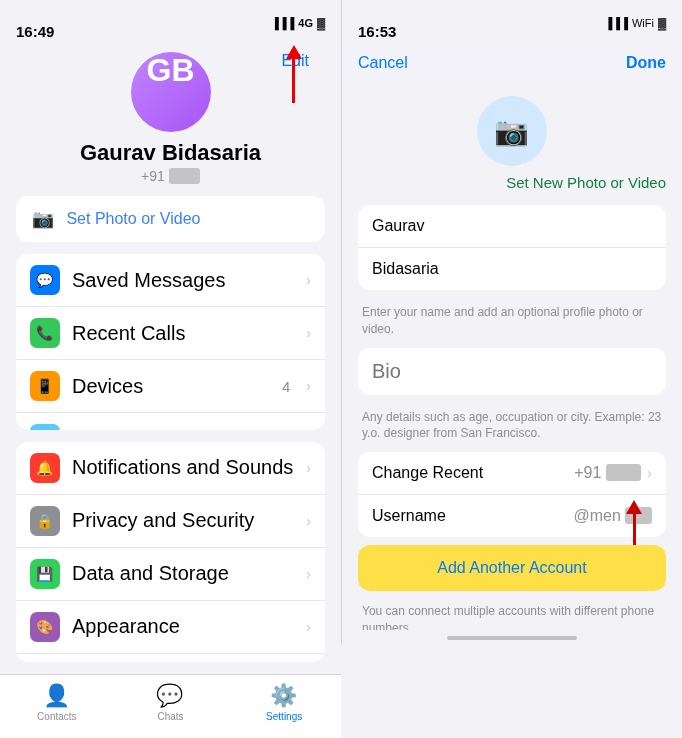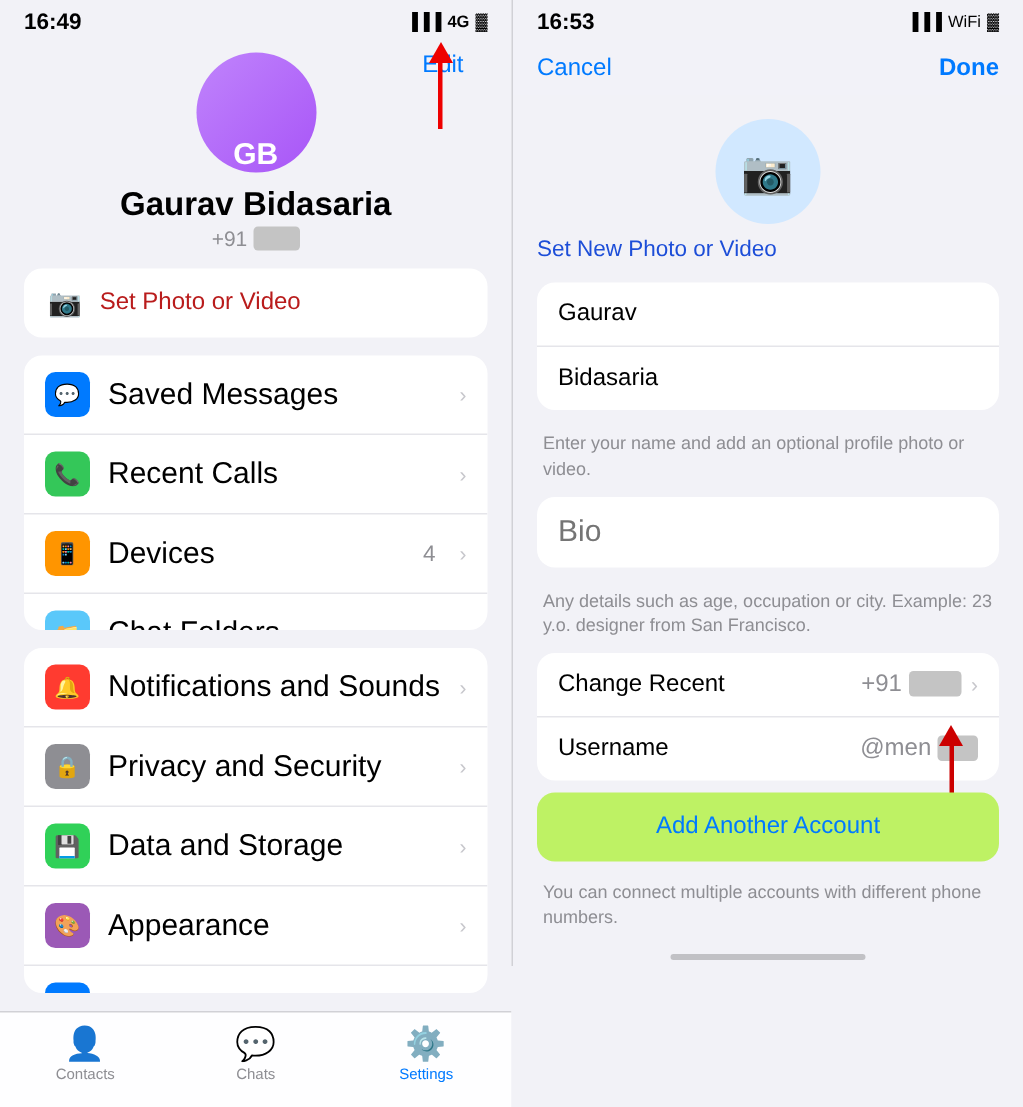"16:49" .status-time { margin-top: none -> 17px }
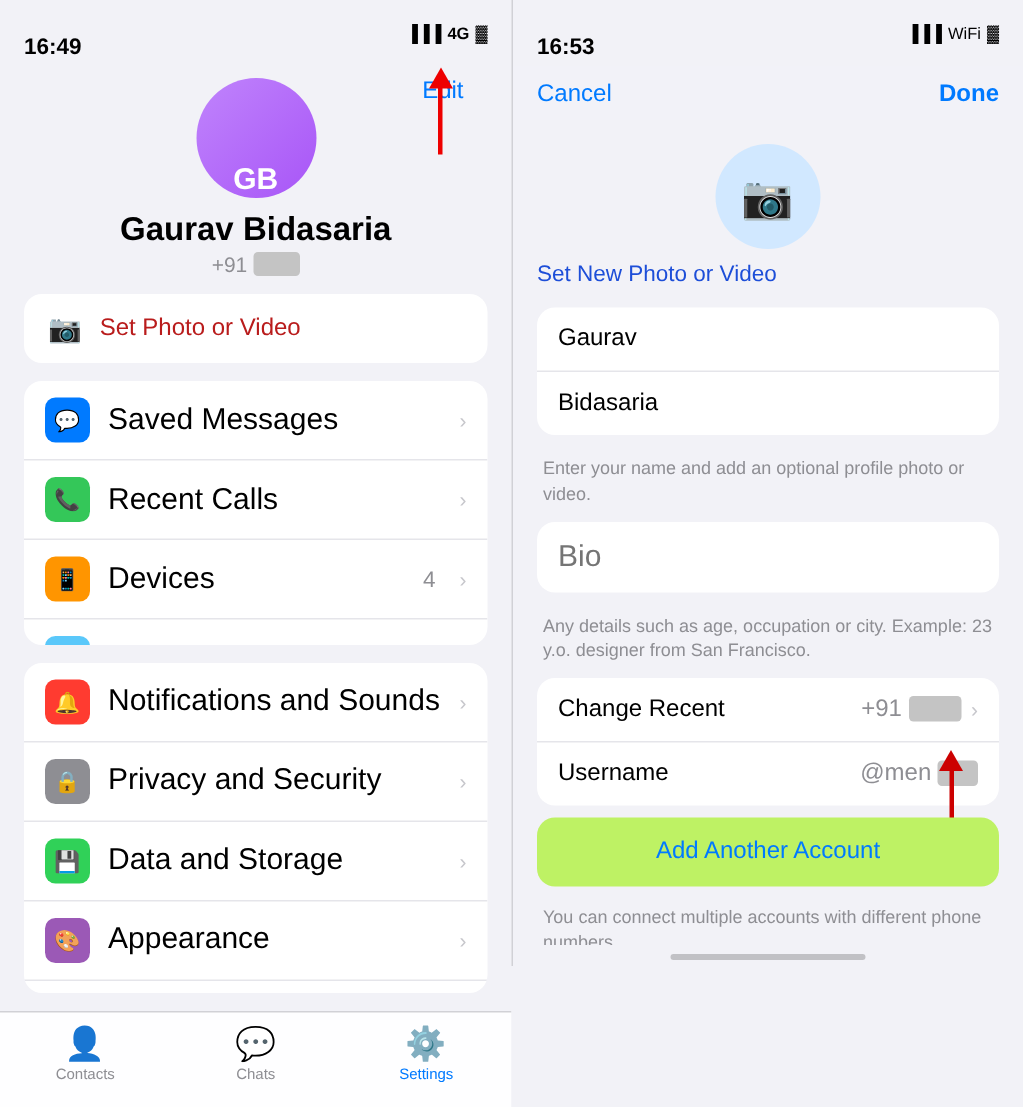"GB" .avatar-circle { align-items: flex-end -> flex-start; font-size: 20px -> 32px }
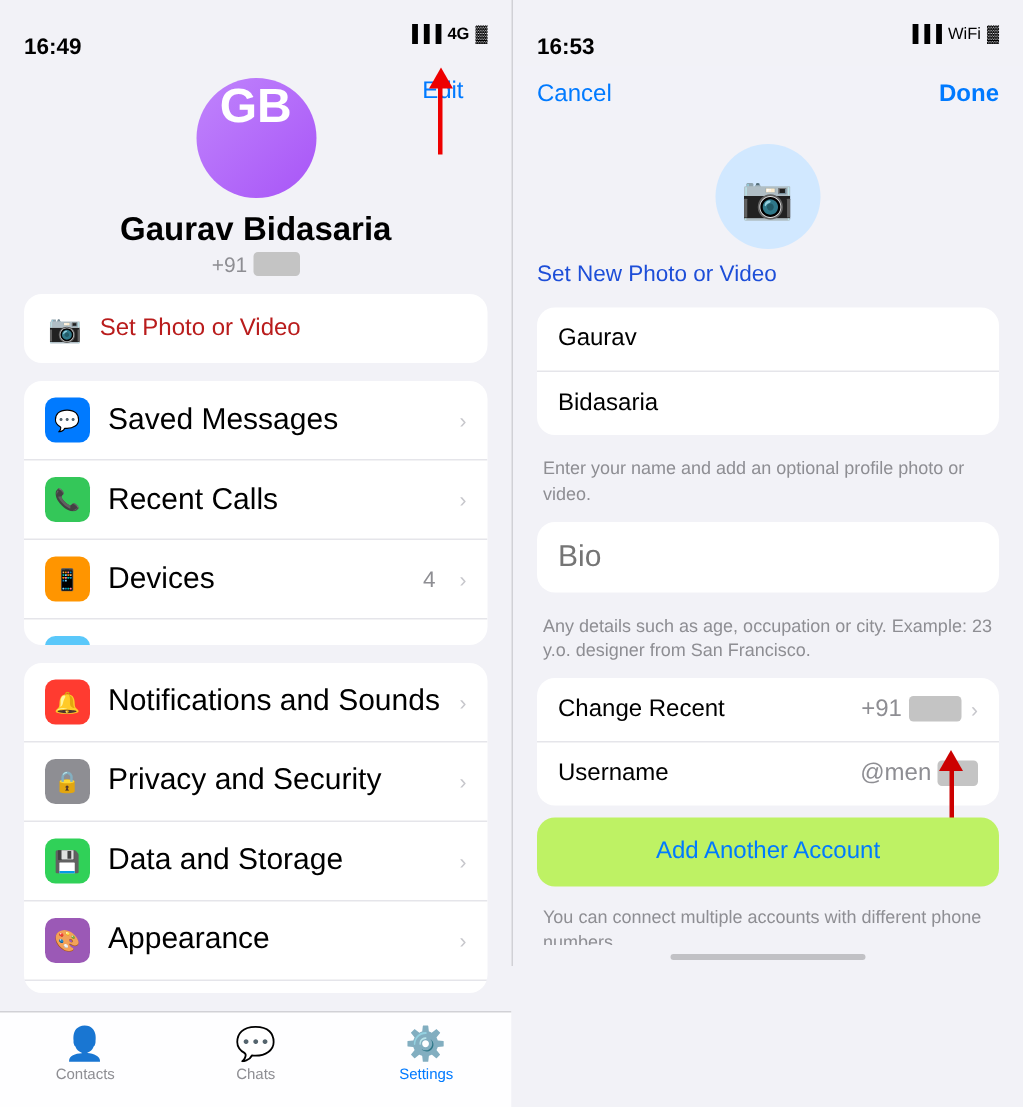"Set New Photo or Video" .set-new-photo-label { color: #1d4ed8 -> #15803d; text-align: left -> right }
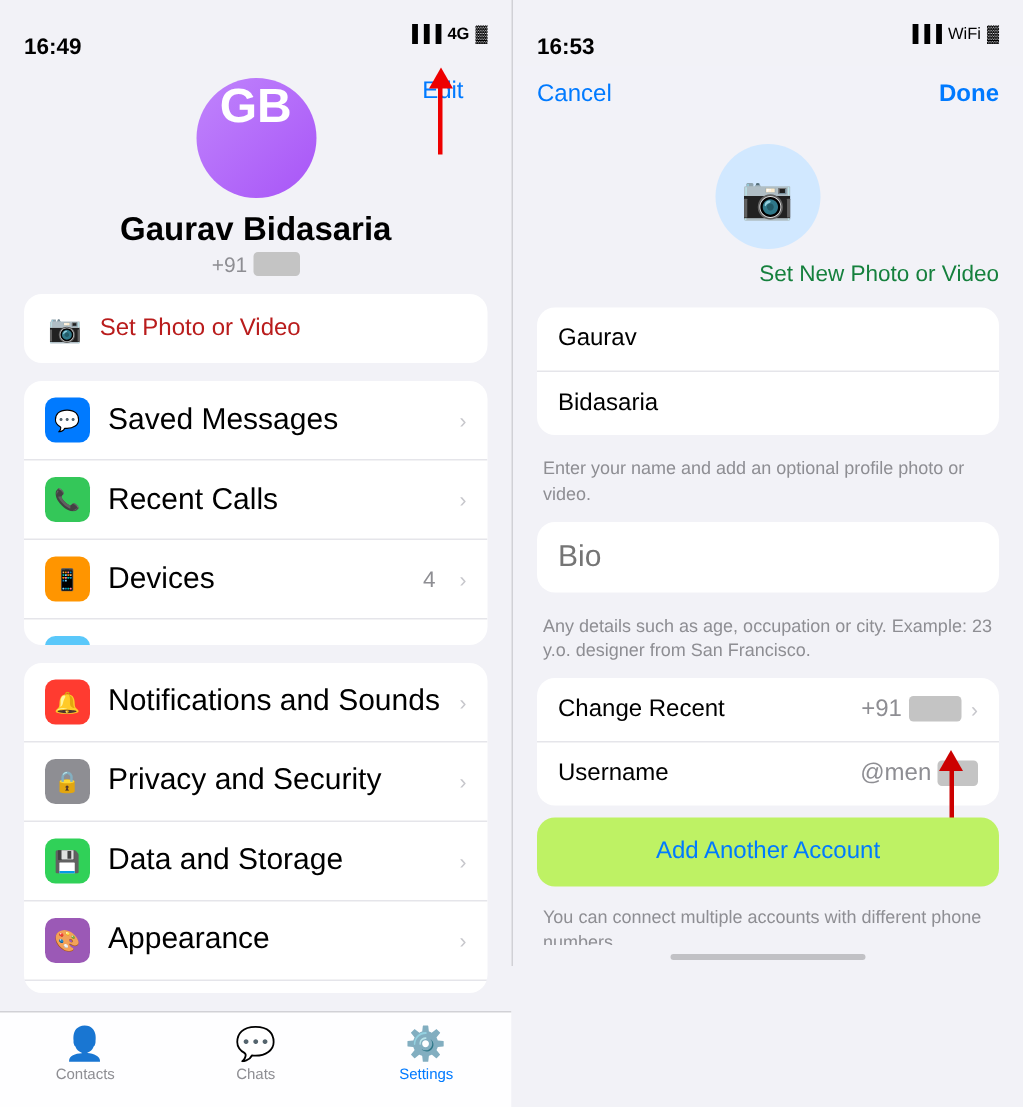"Set Photo or Video" .set-photo-text { color: #b91c1c -> #3b82f6 }
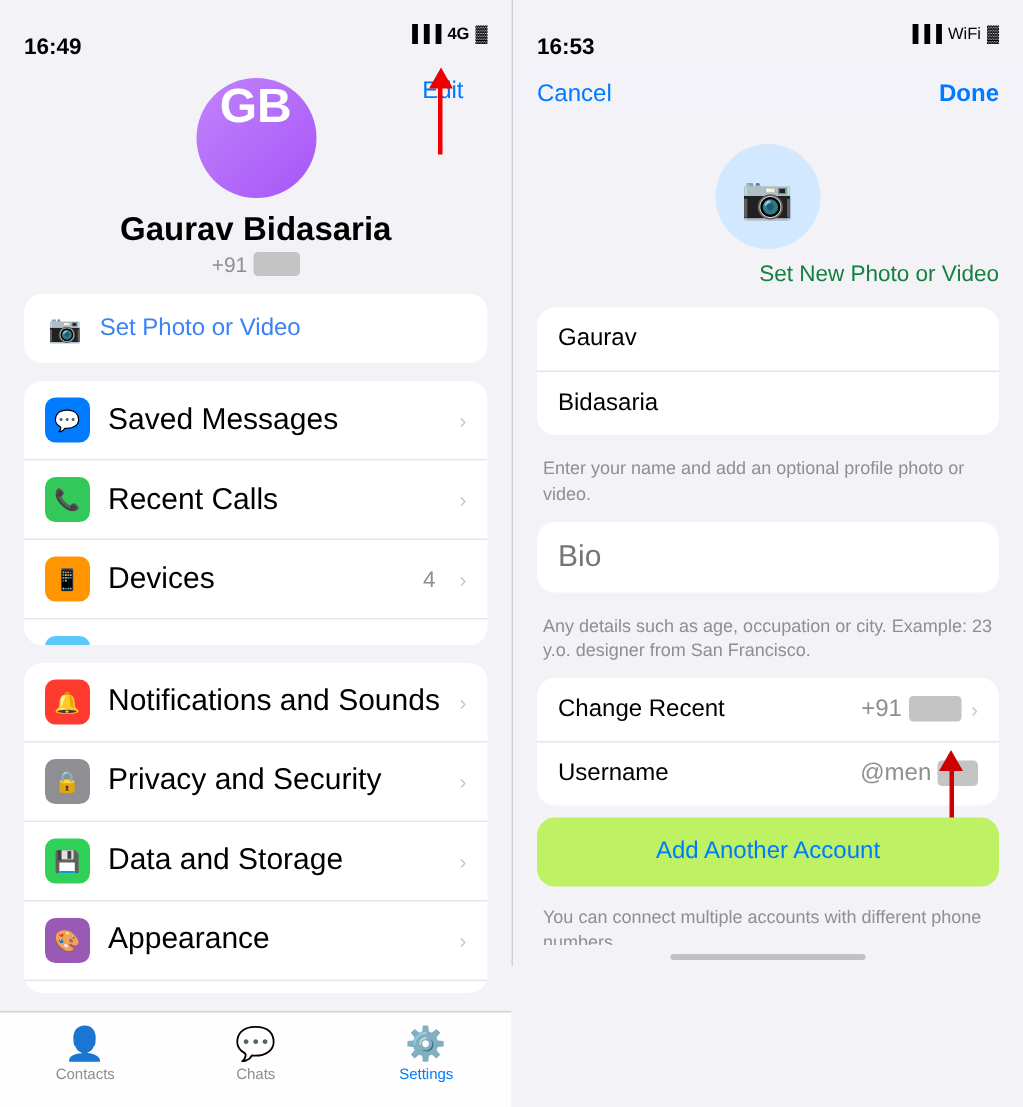"Add Another Account" .add-account-btn { background: #bef264 -> #fde047 }
